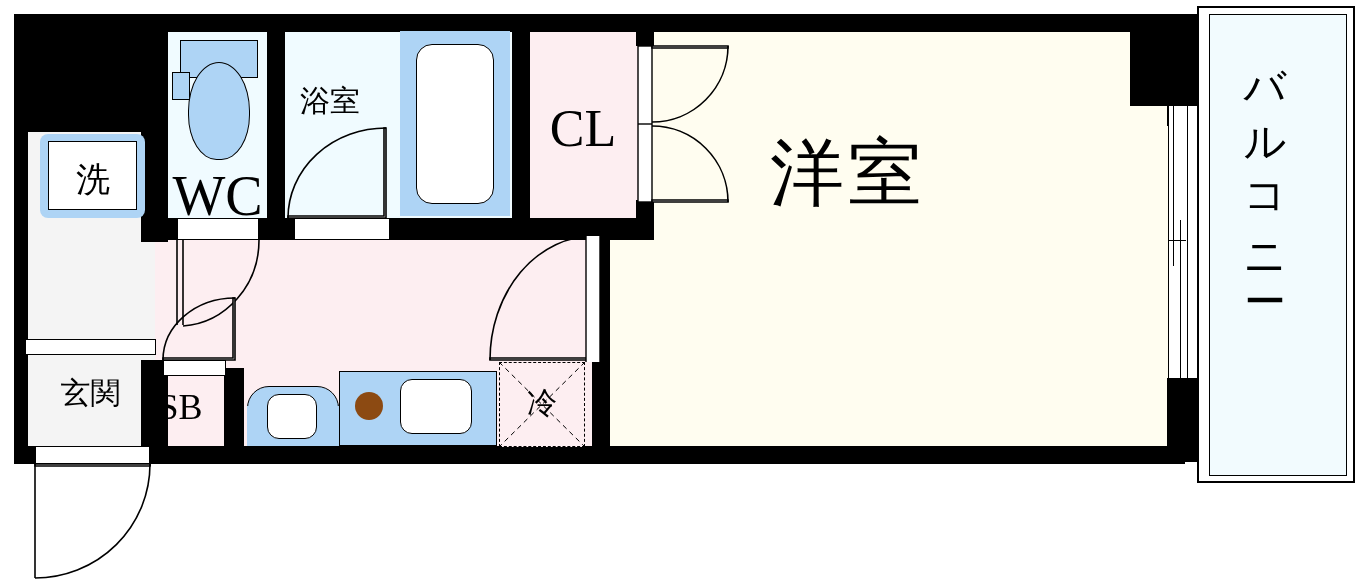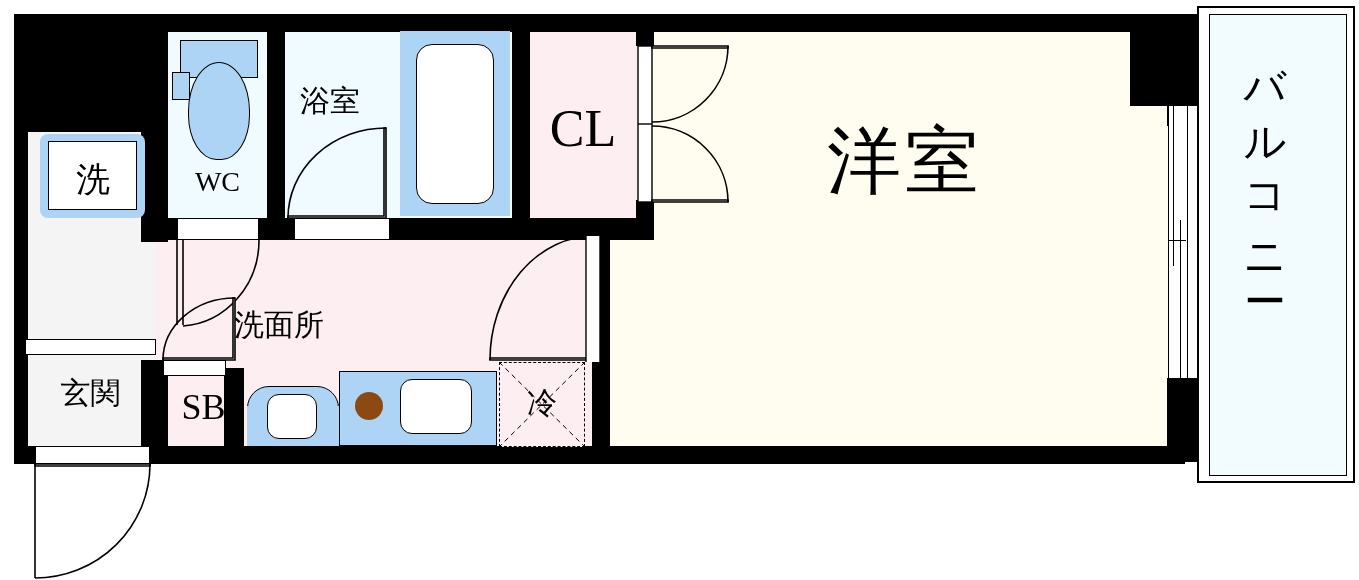"WC" .lbl-wc { font-size: 28px -> 56px }
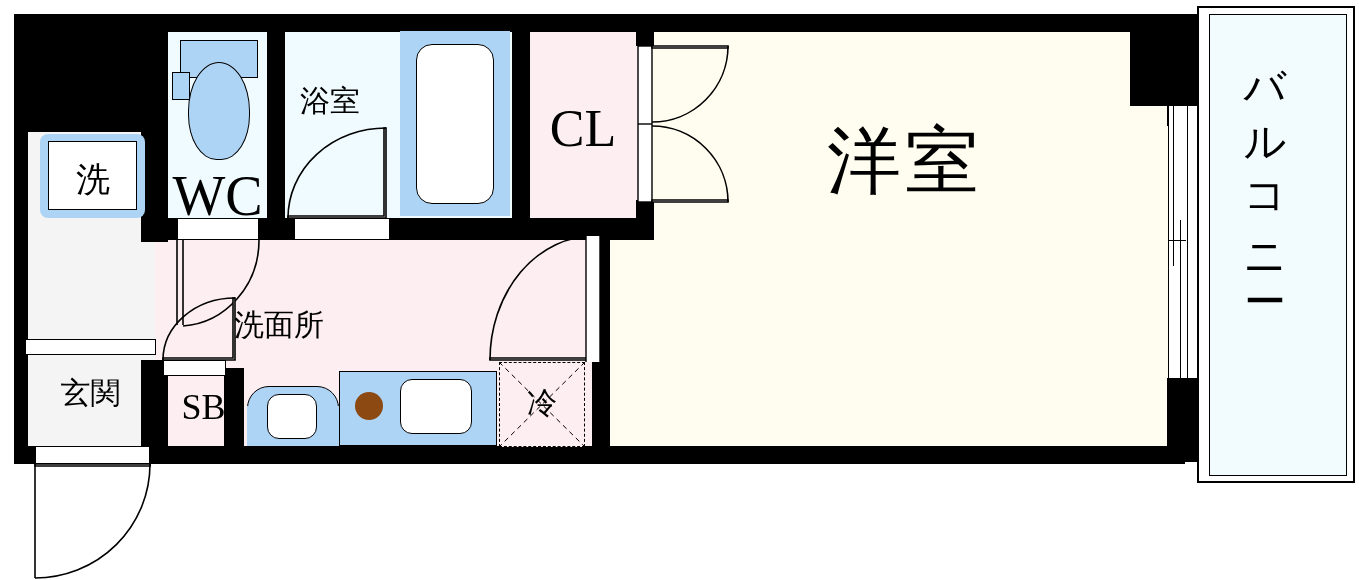"洋室" div.abs { text-align: center -> none; top: 124px -> 136px }
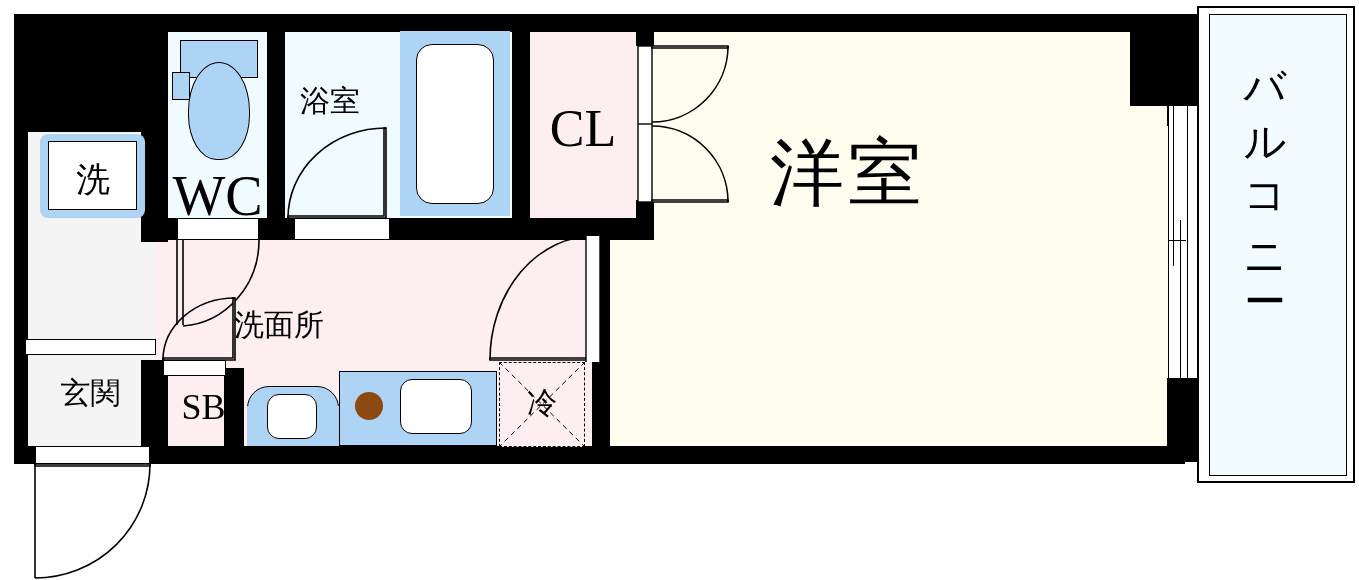"洗面所" div.abs { html: <div>洗面所</div> -> none }
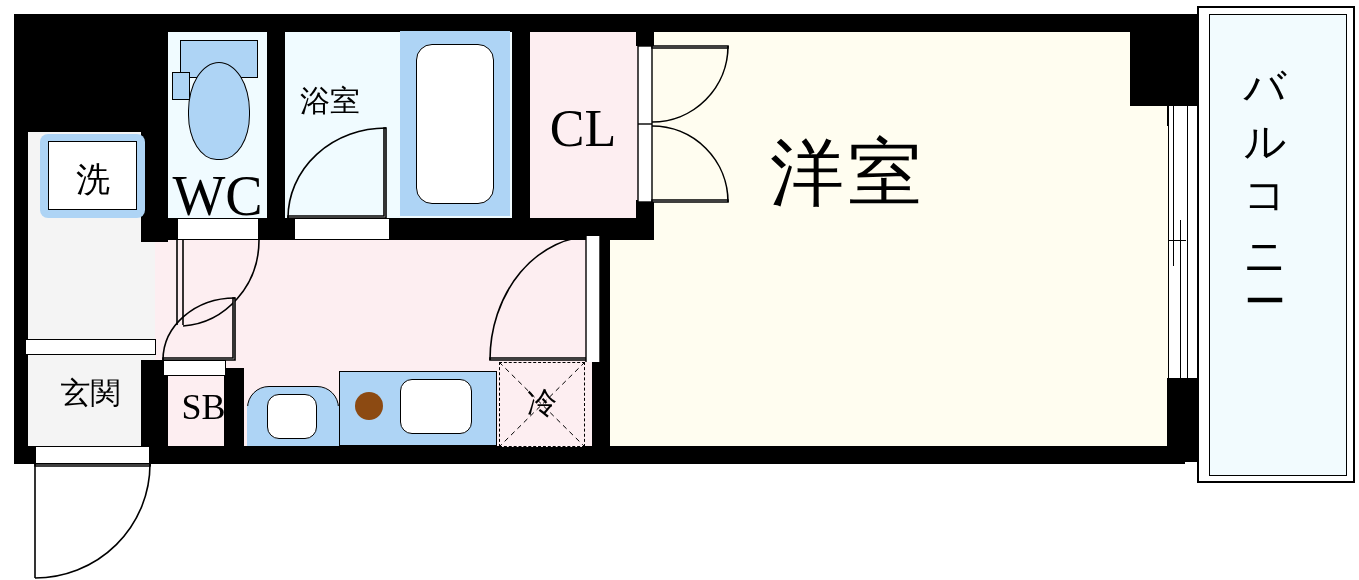"SB" div.abs { left: 172px -> 149px }
